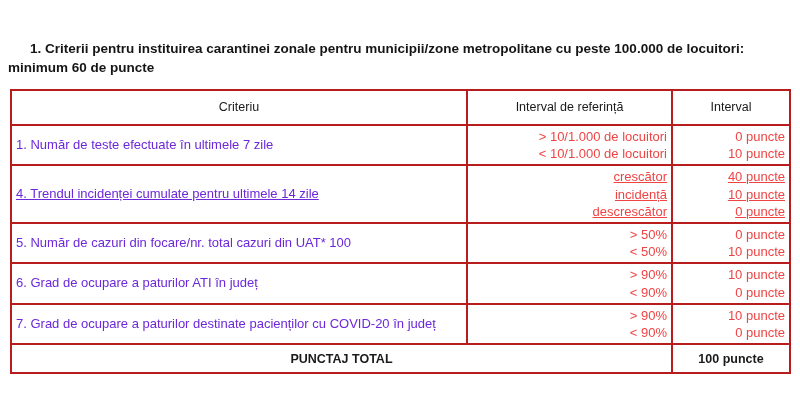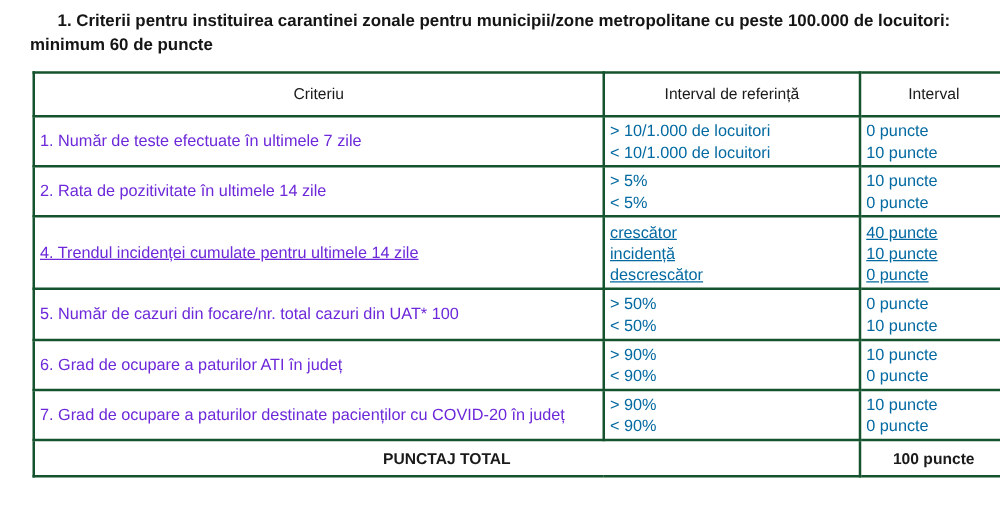"1. Criterii pentru instituirea" .page { margin-top: none -> 32px; padding: 6px 10px 0 24px -> 6px 10px 0 8px }
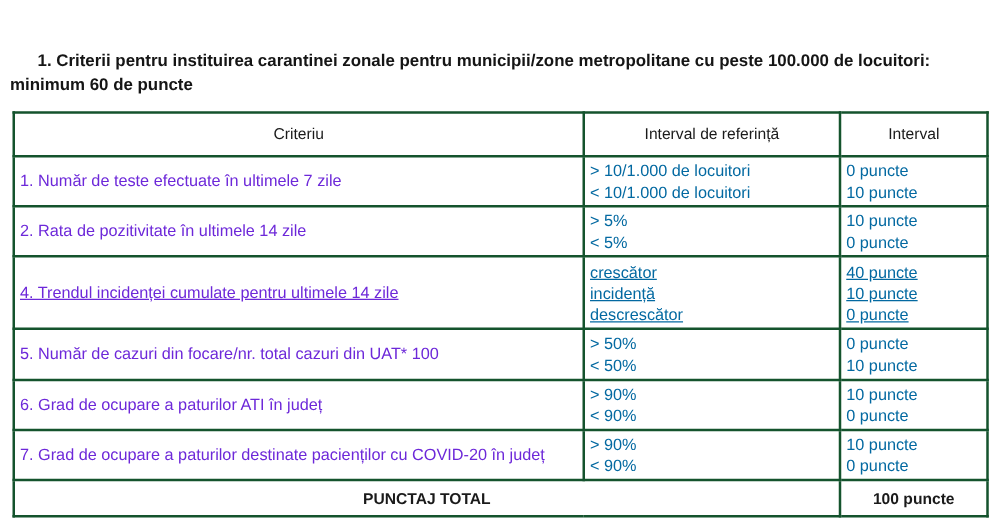"Criteriu" table.criteria th, table.criteria td { border: 2px solid #14532d -> 2px solid #b91c1c }
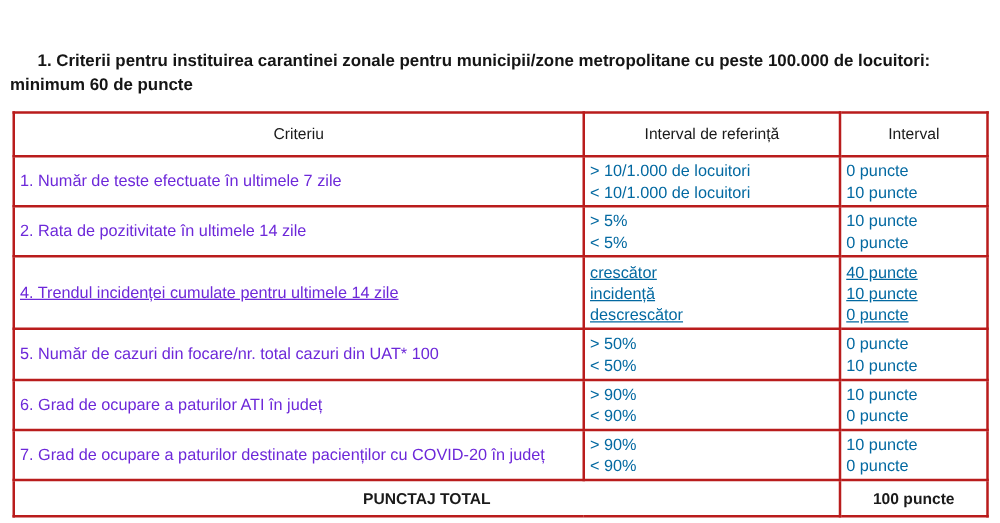"> 10/1.000 de locuitori" td.center { color: #0369a1 -> #ef4444; text-align: left -> right }
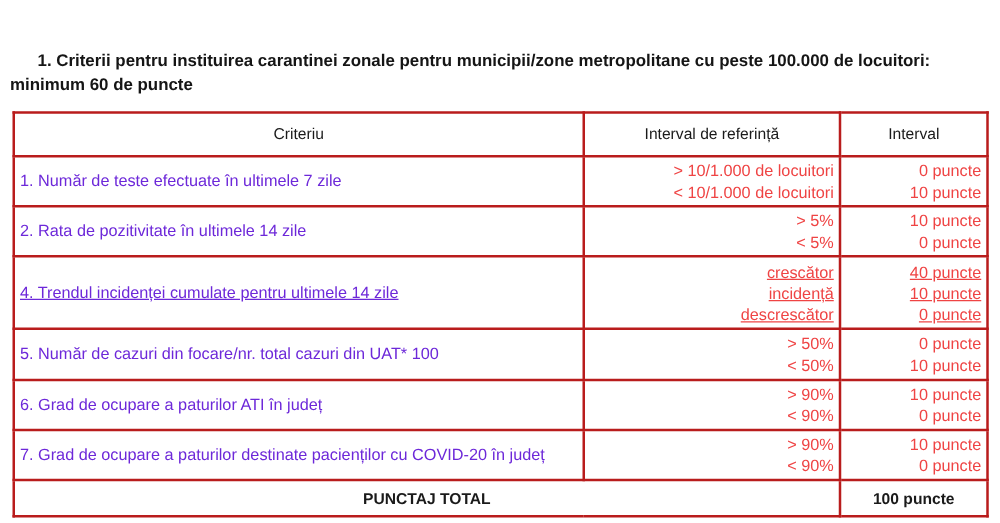"2. Rata de pozitivitate în" tr.rh { html: <tr> <td>2. Rata de pozitivitate în ultimele 14 zile</td> <td> <div>&gt; 5%</div> <div>&lt; 5%</div> </td> <td> <div>10 puncte</div> <div>0 puncte</div> </td> </tr> -> none }
